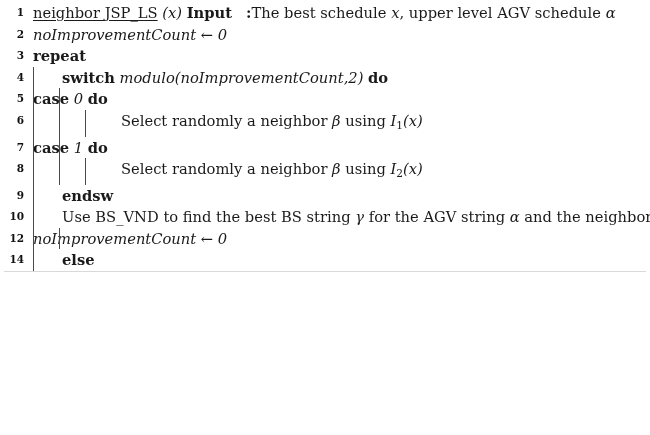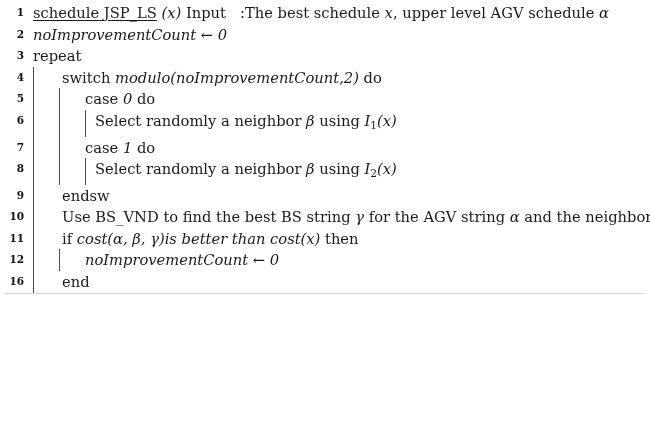"schedule" span { text: schedule -> neighbor }
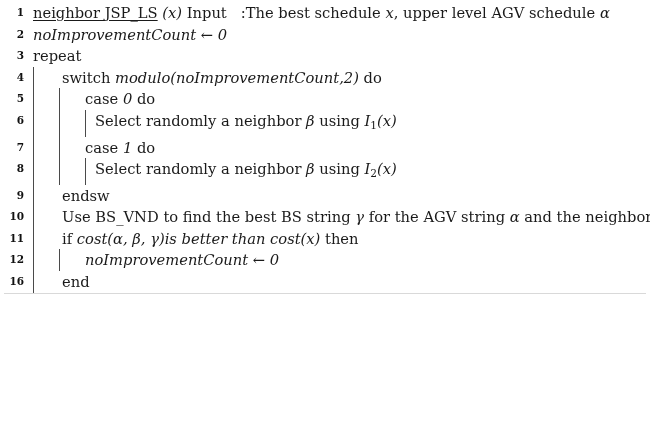"Input" .kw { font-weight: normal -> bold }
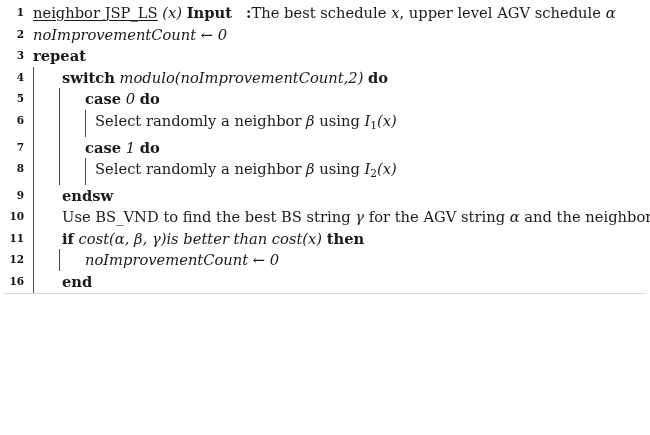"case 0 do" .ind2 { padding-left: 52px -> none }
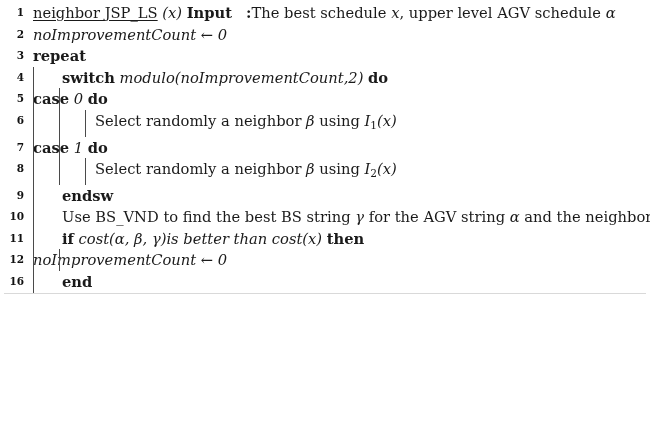"Select randomly a neighbor β" .ind3 { padding-left: 62px -> 88px }
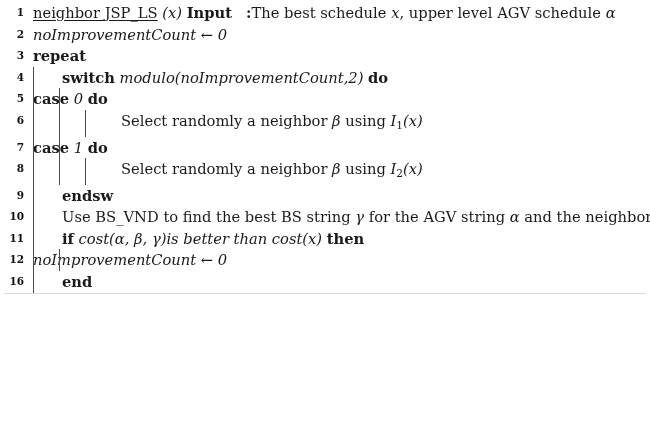"11" div.line { html: <div> <div>11</div> <div> <span> <span></span> </span> <span><span>if</span>&nbsp;<span>cost(α, β, γ)is better than cost(x)</span>&nbsp;<span>then</span></span> </div> </div> -> none }
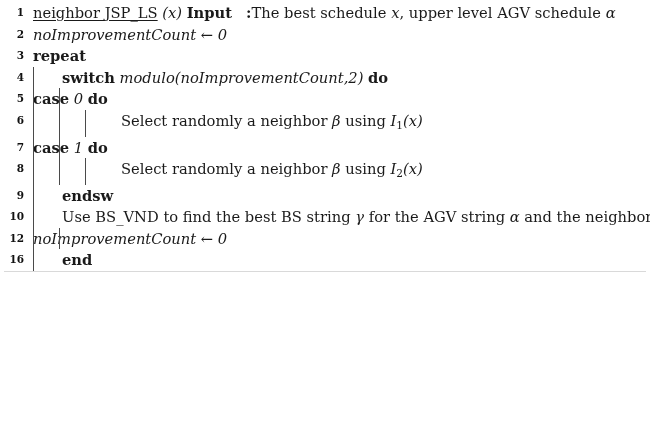"14" div.line { html: none -> <div> <div>14</div> <div> <span> <span></span> </span> <span>else</span> </div> </div> }
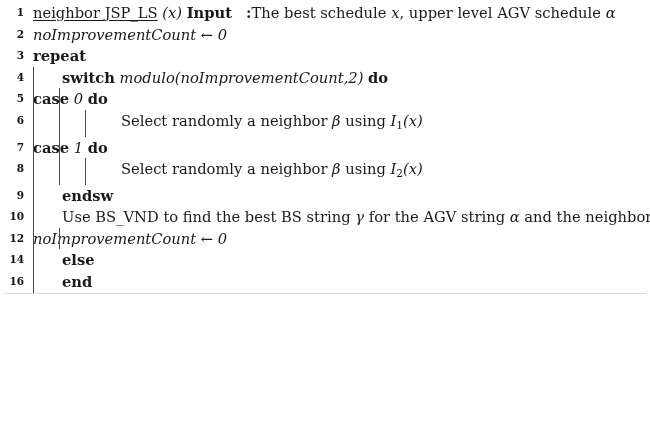"16" div.line { html: <div> <div>16</div> <div> <span> <span></span> </span> <span>end</span> </div> </div> -> none }
